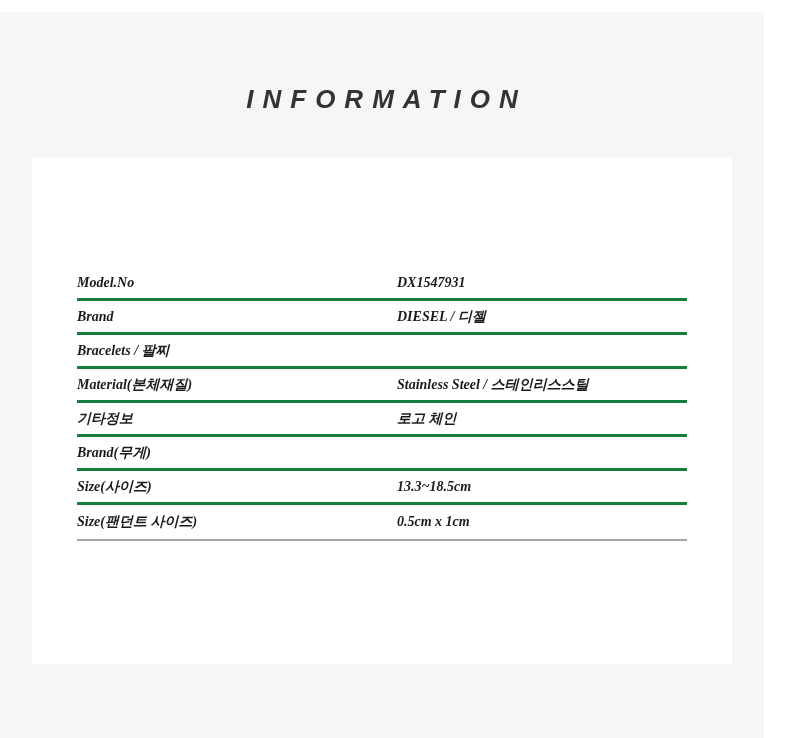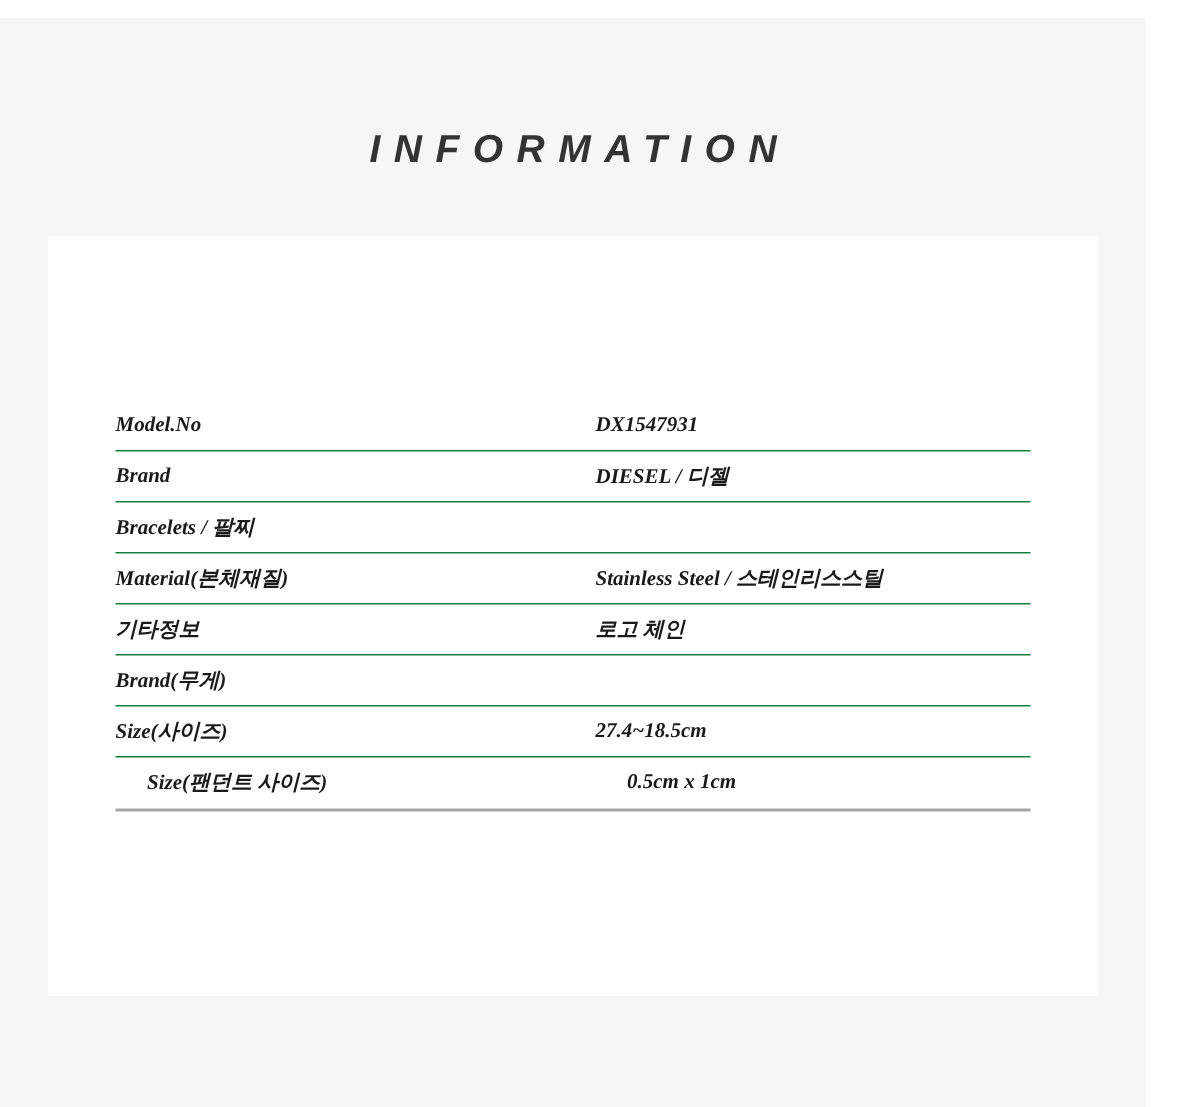"Model.No" .info-row { border-bottom: 1px solid #15803d -> 3px solid #15803d }
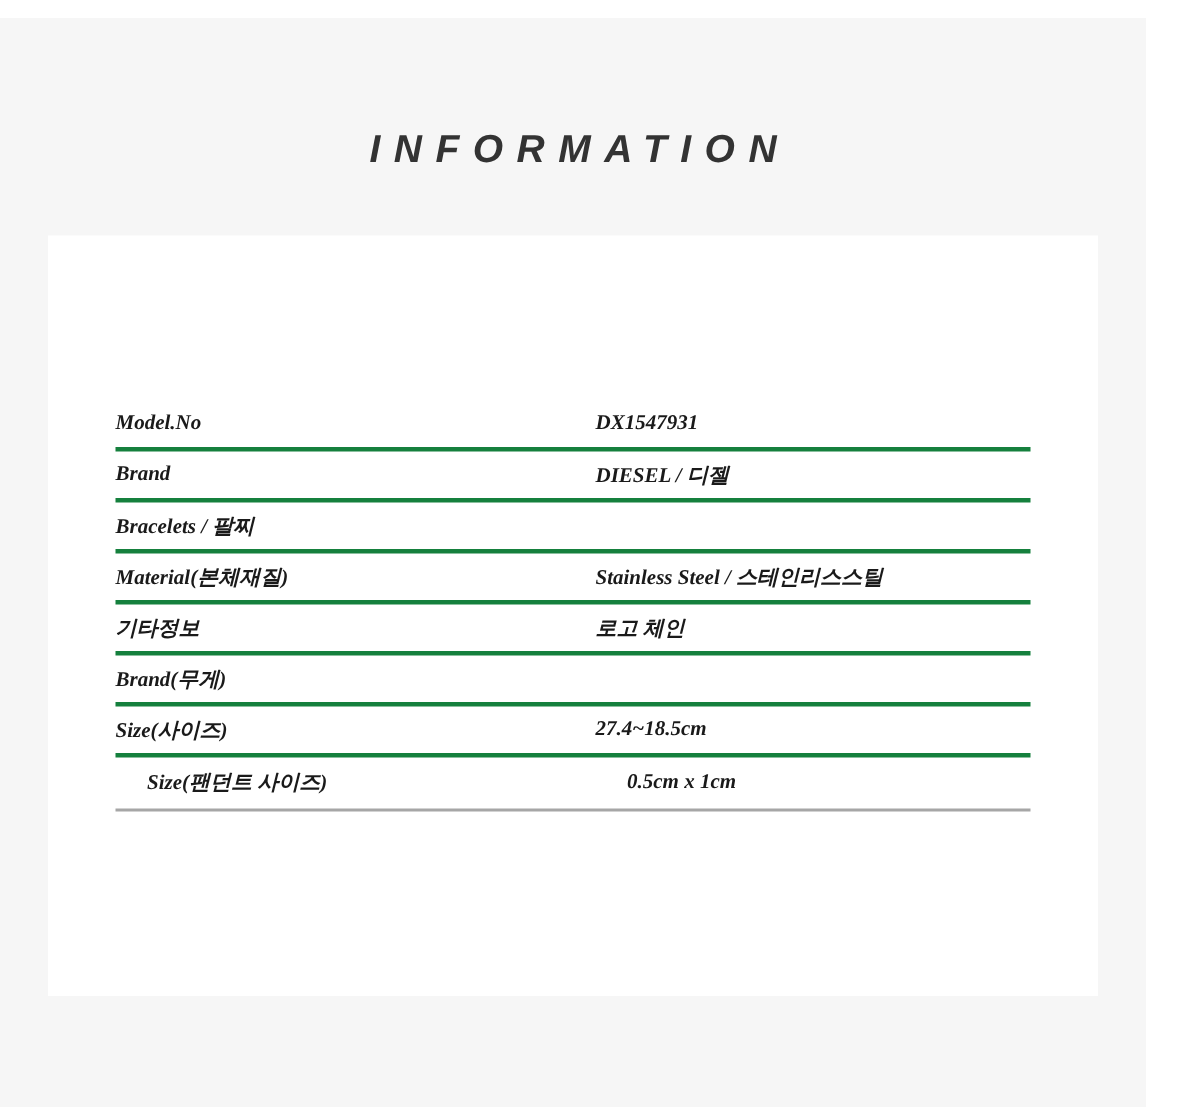"27.4~18.5cm" div.info-value { text: 27.4 -> 13.3 }
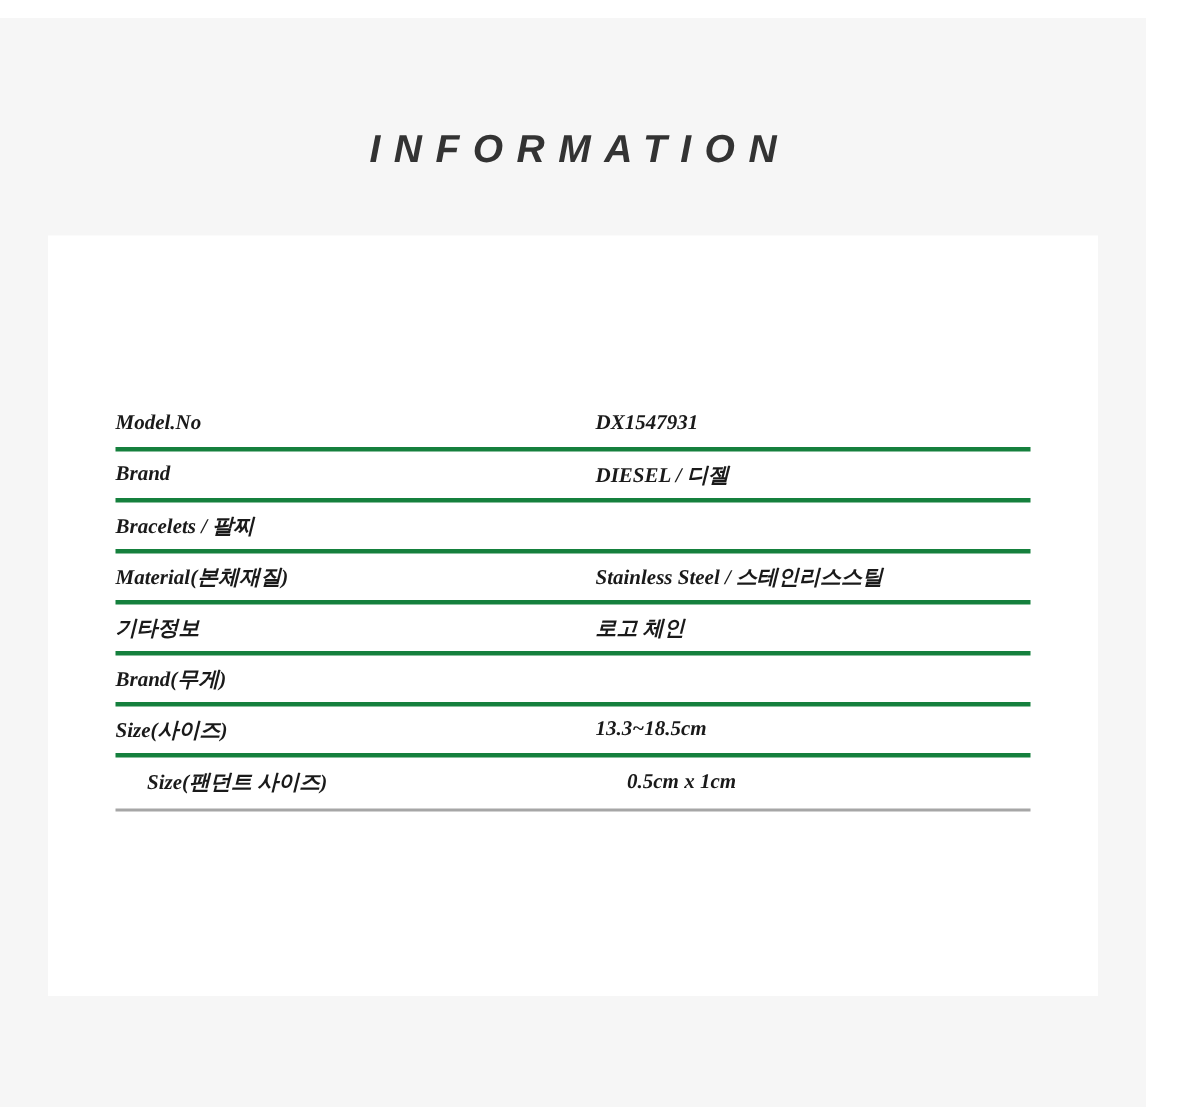"Size(팬던트 사이즈)" .info-row:last-child { margin-left: 21px -> none }
